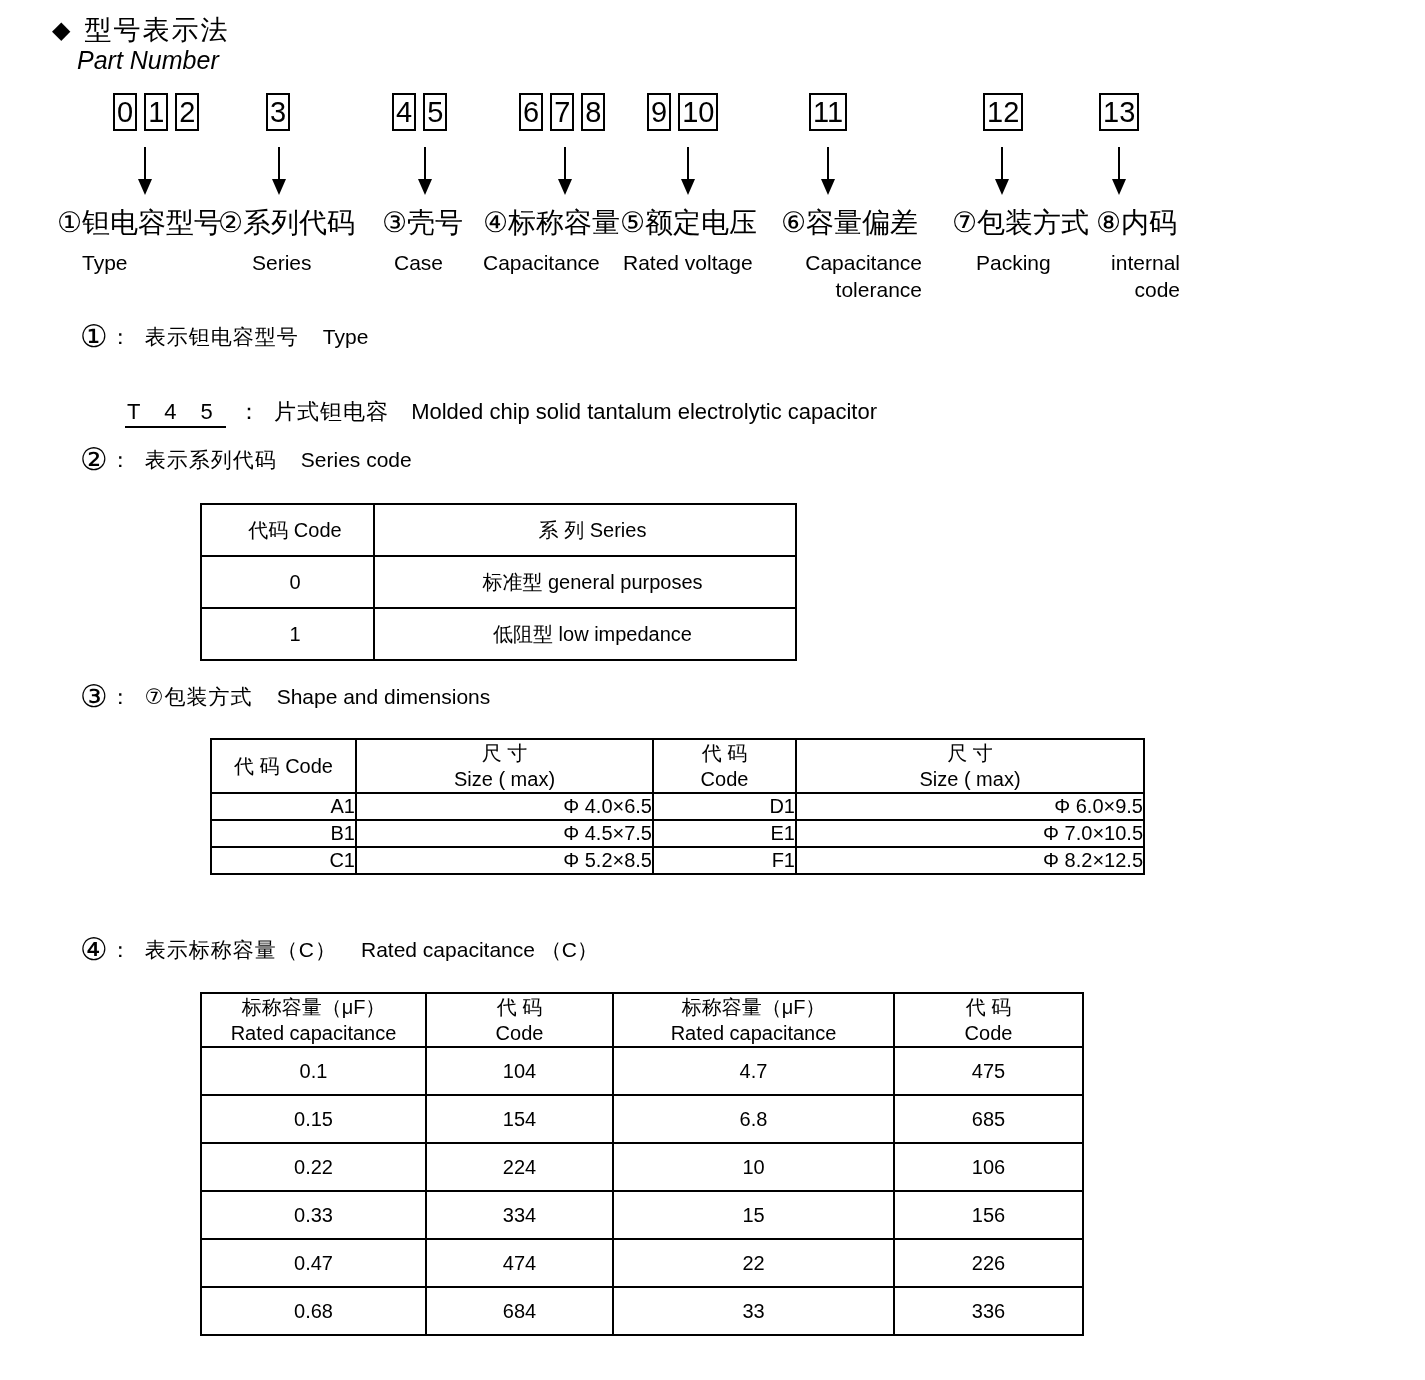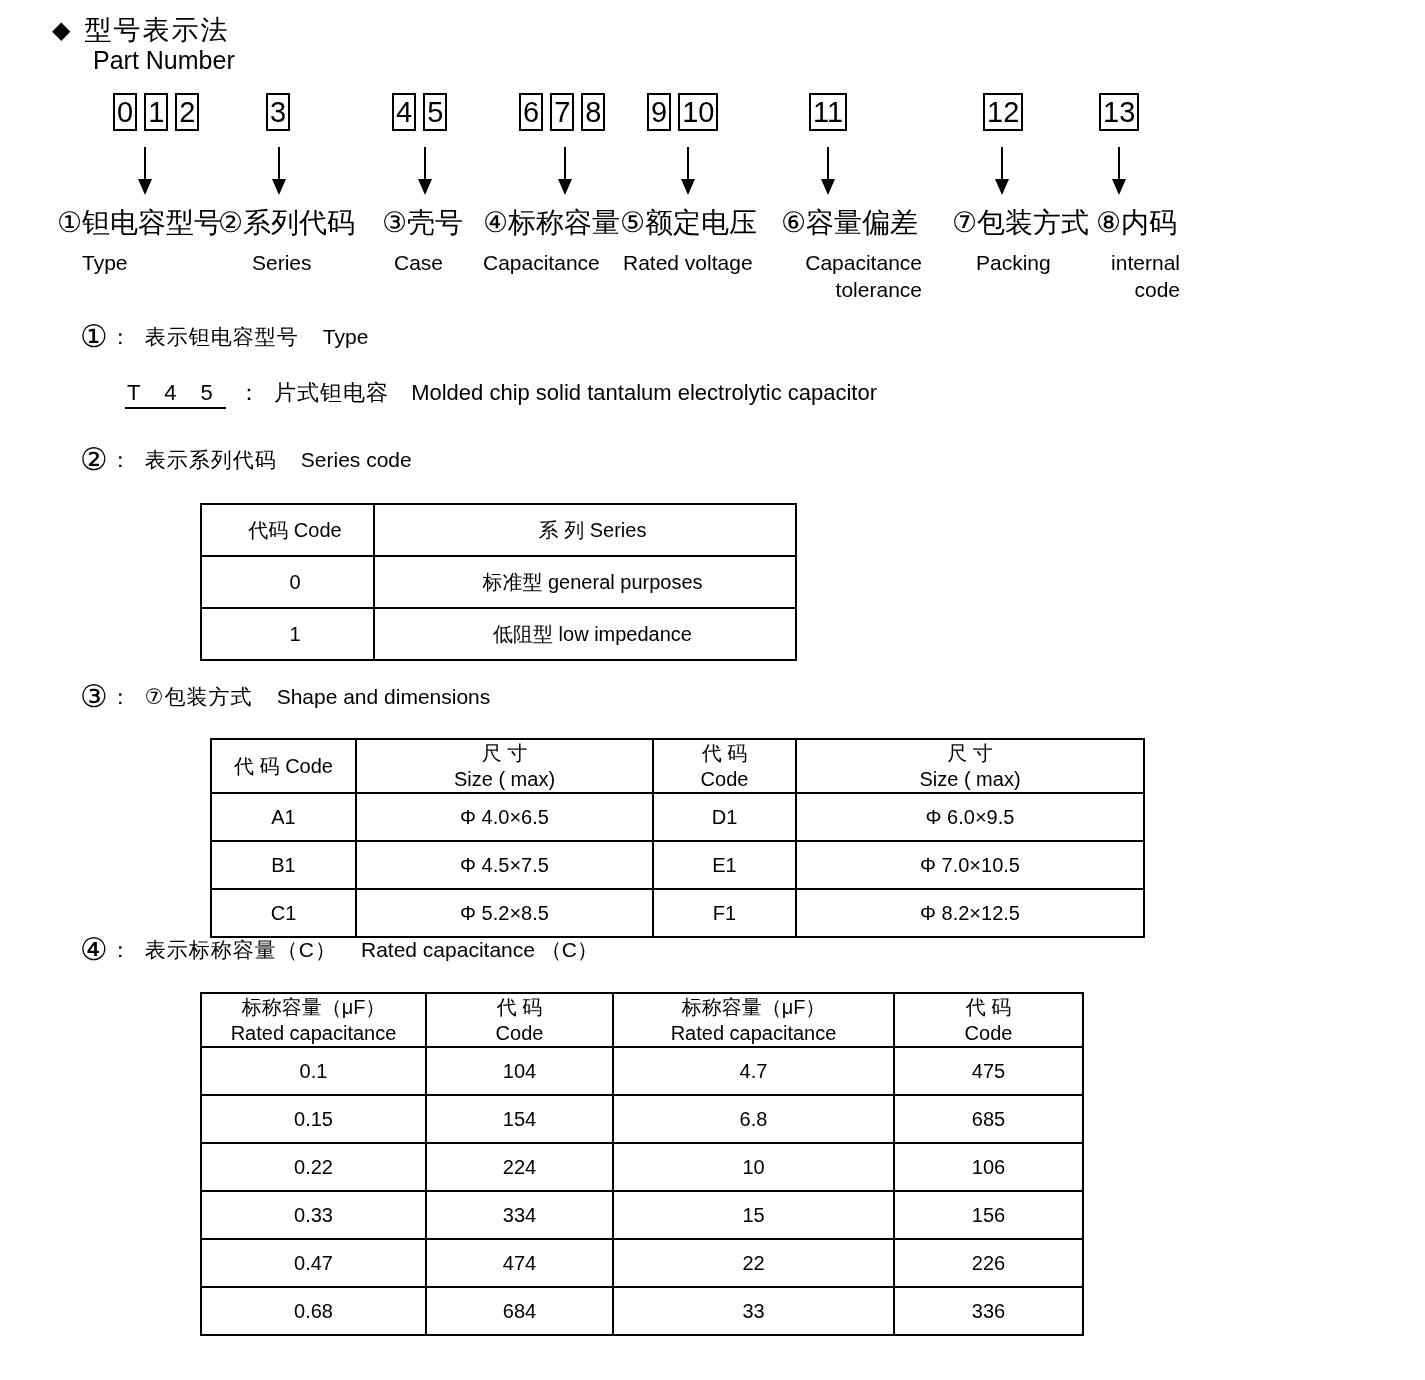"Part Number" .title-en { font-style: none -> italic; left: 93px -> 77px }
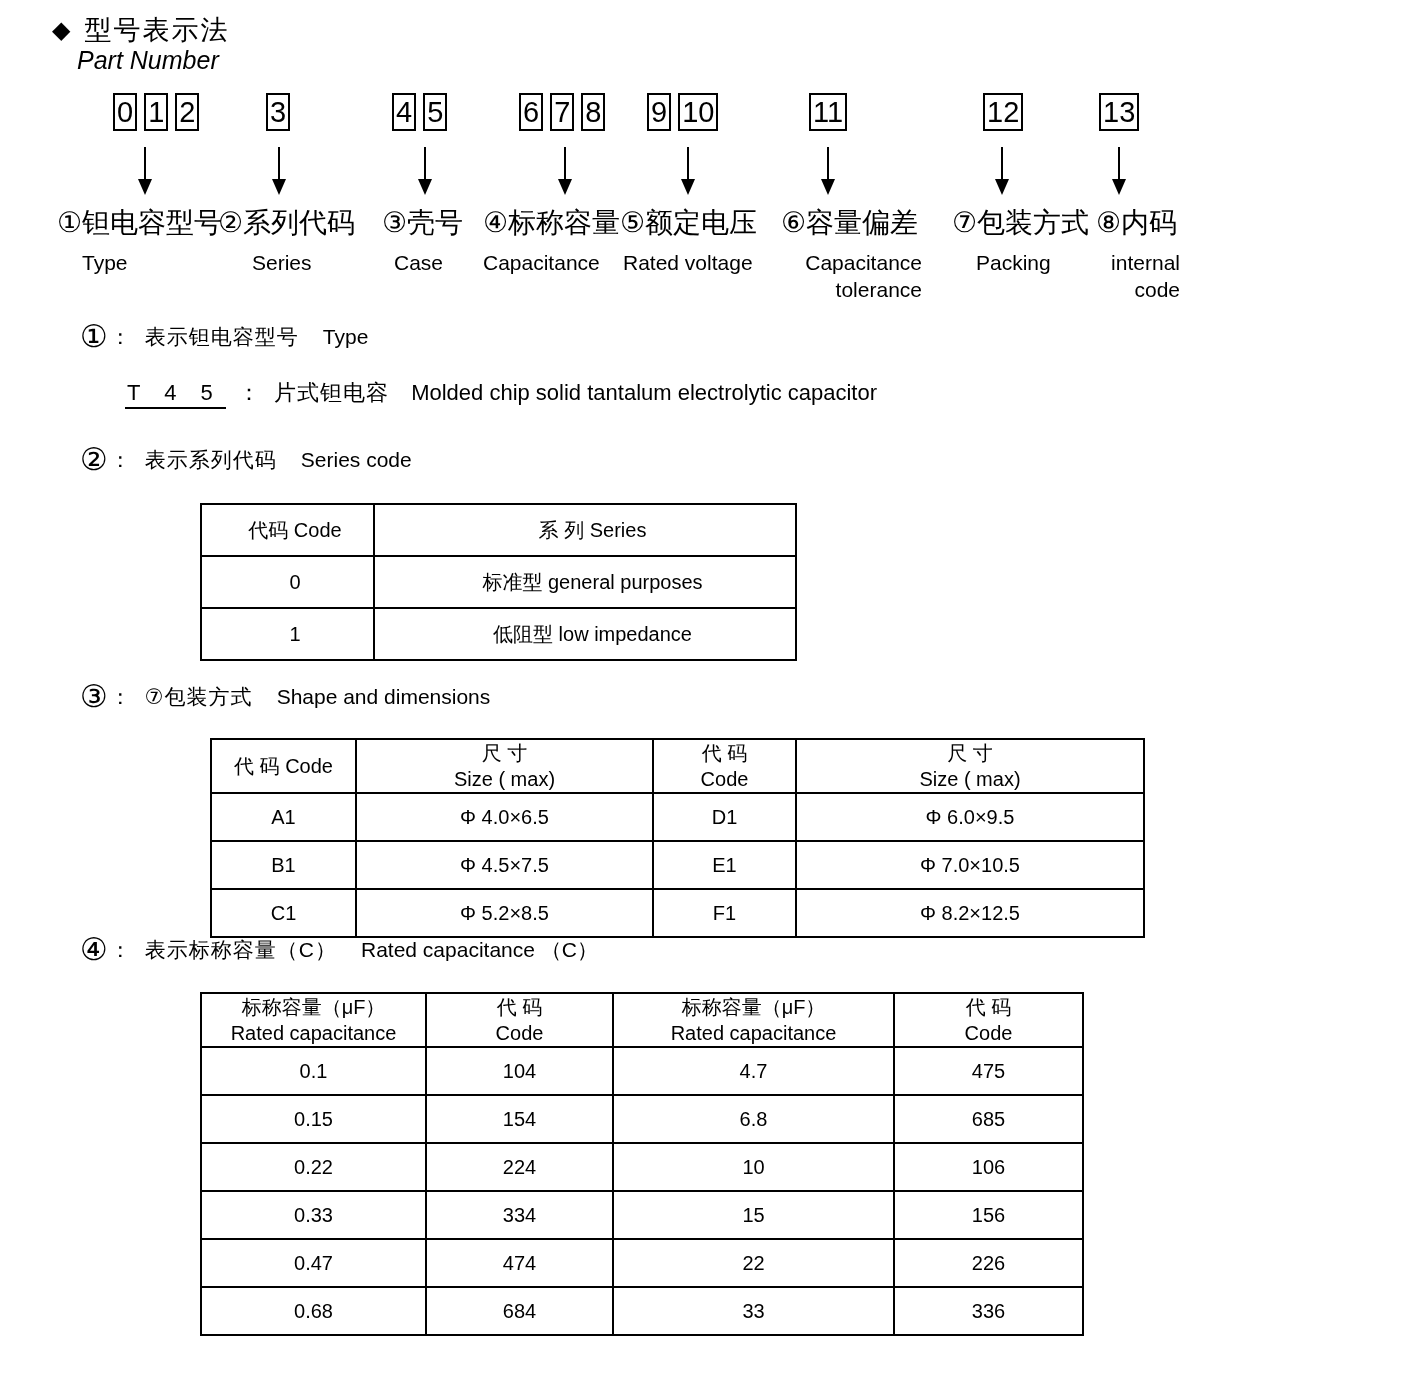"T 4 5 ： 片式钽电容" .code-line { margin-top: none -> 19px }
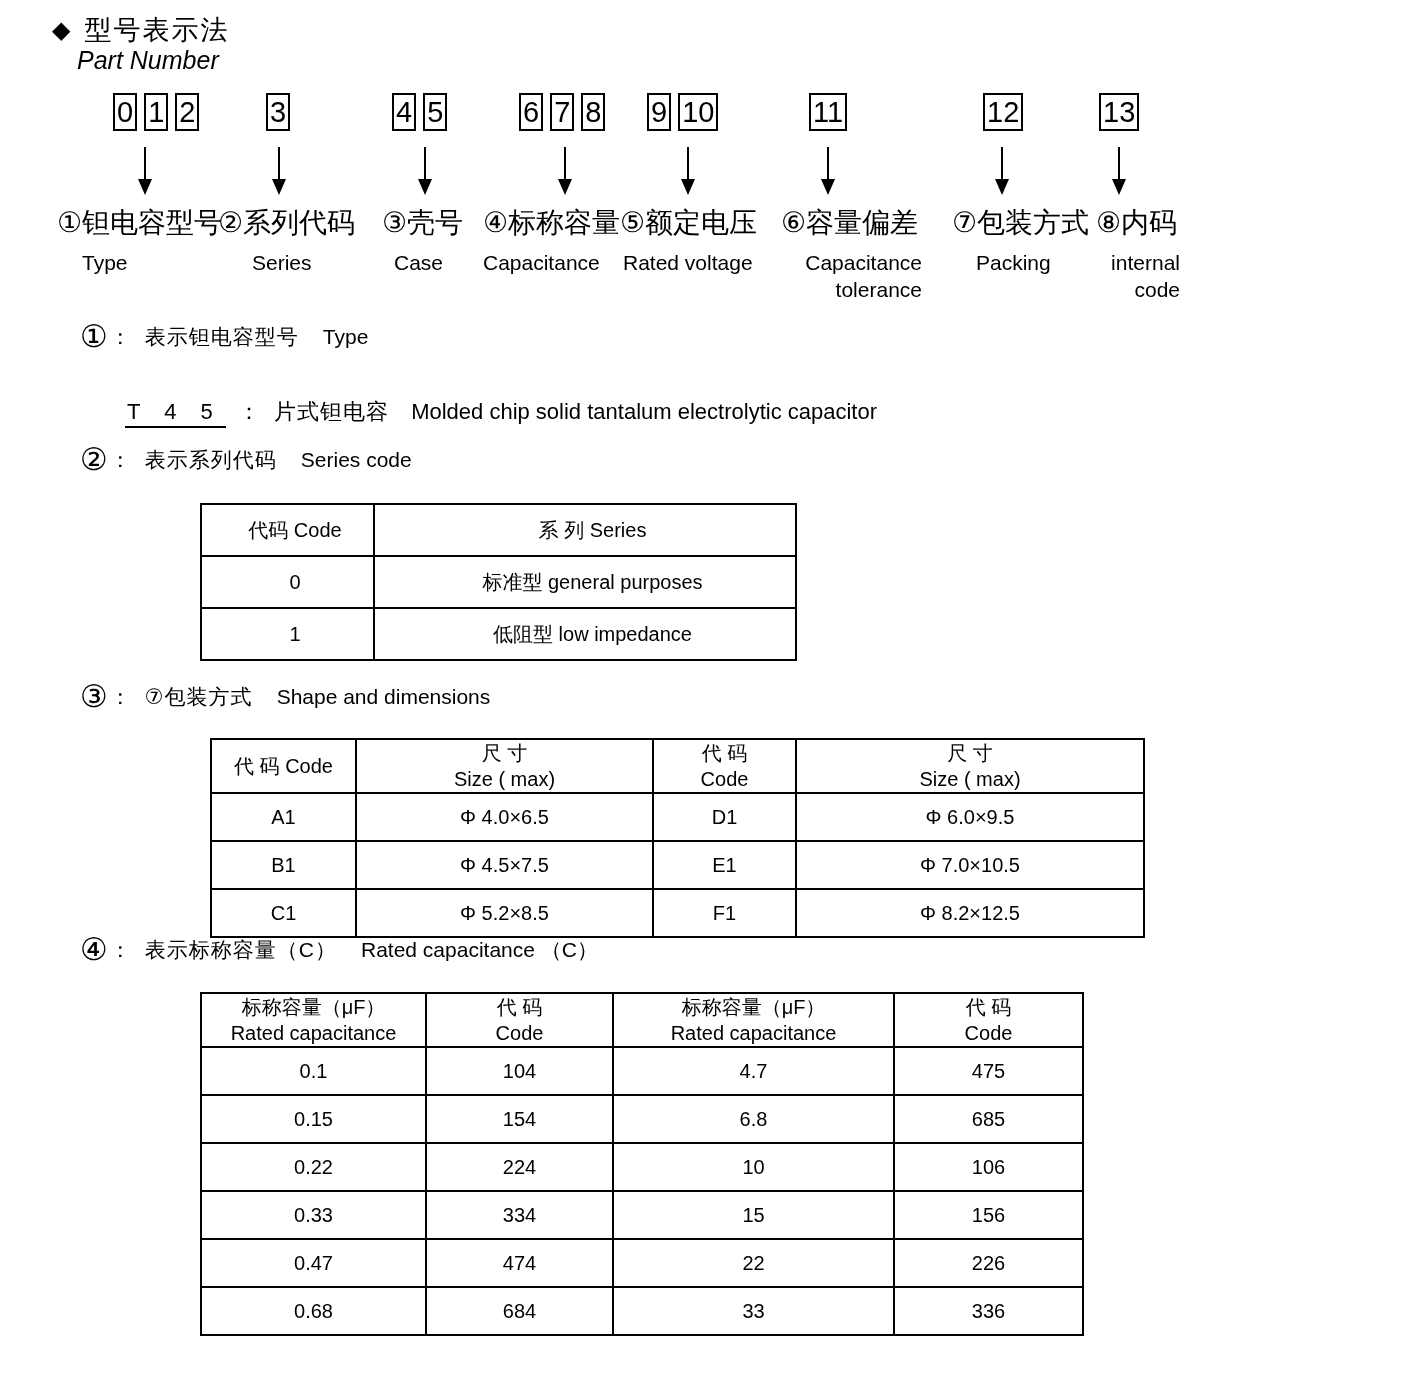"A1" .t3 td { height: 48px -> 27px; text-align: none -> right }
